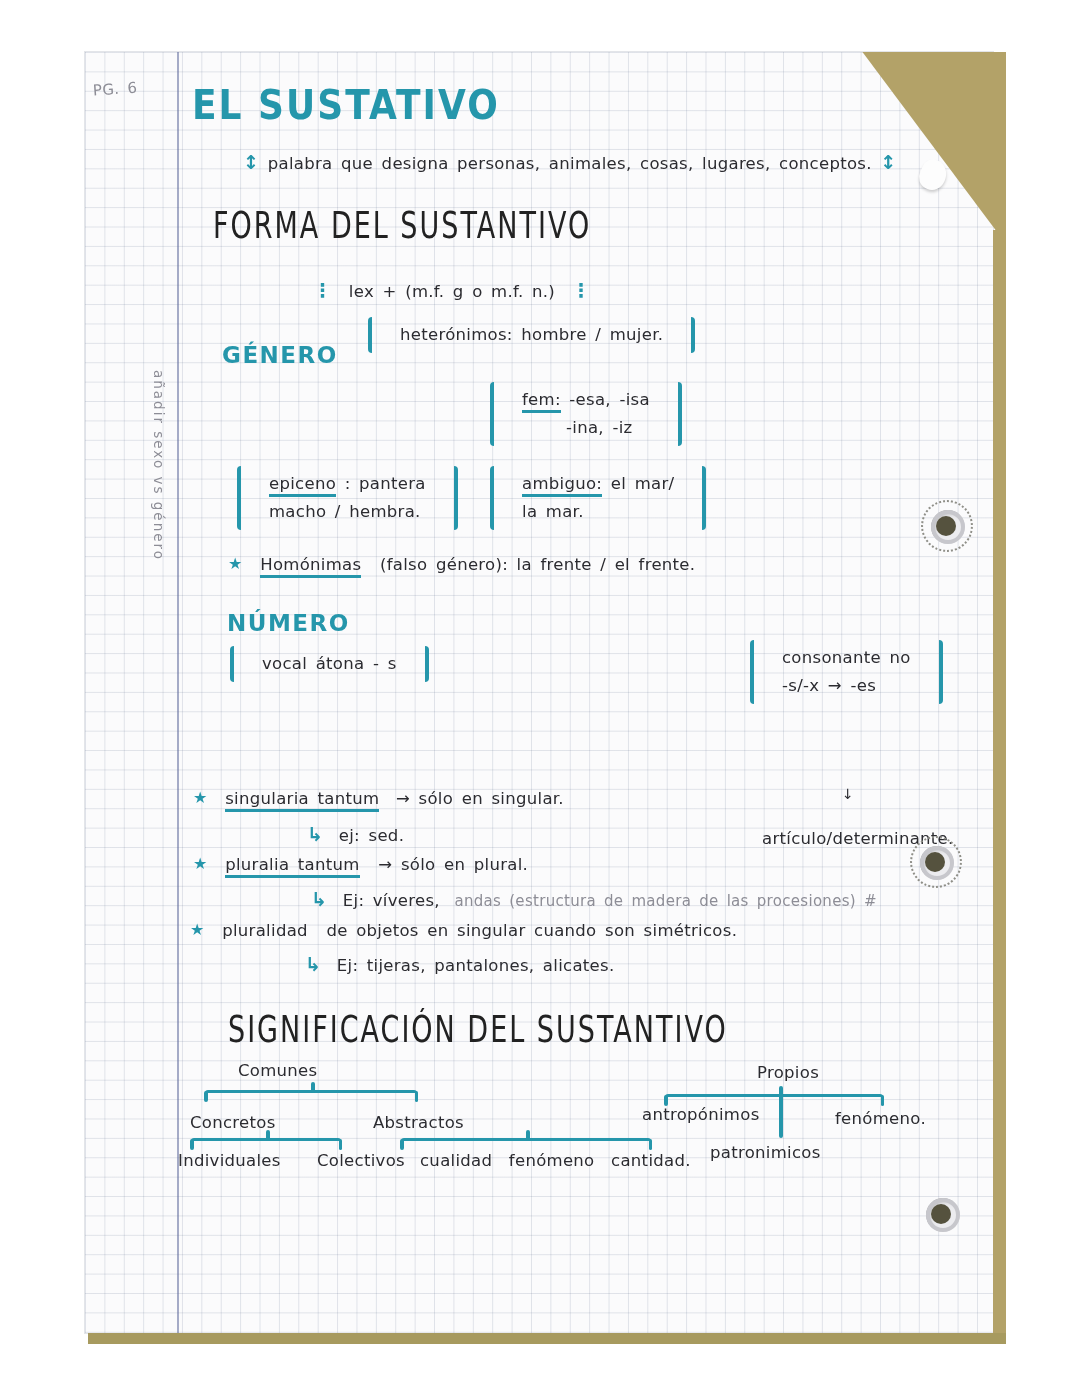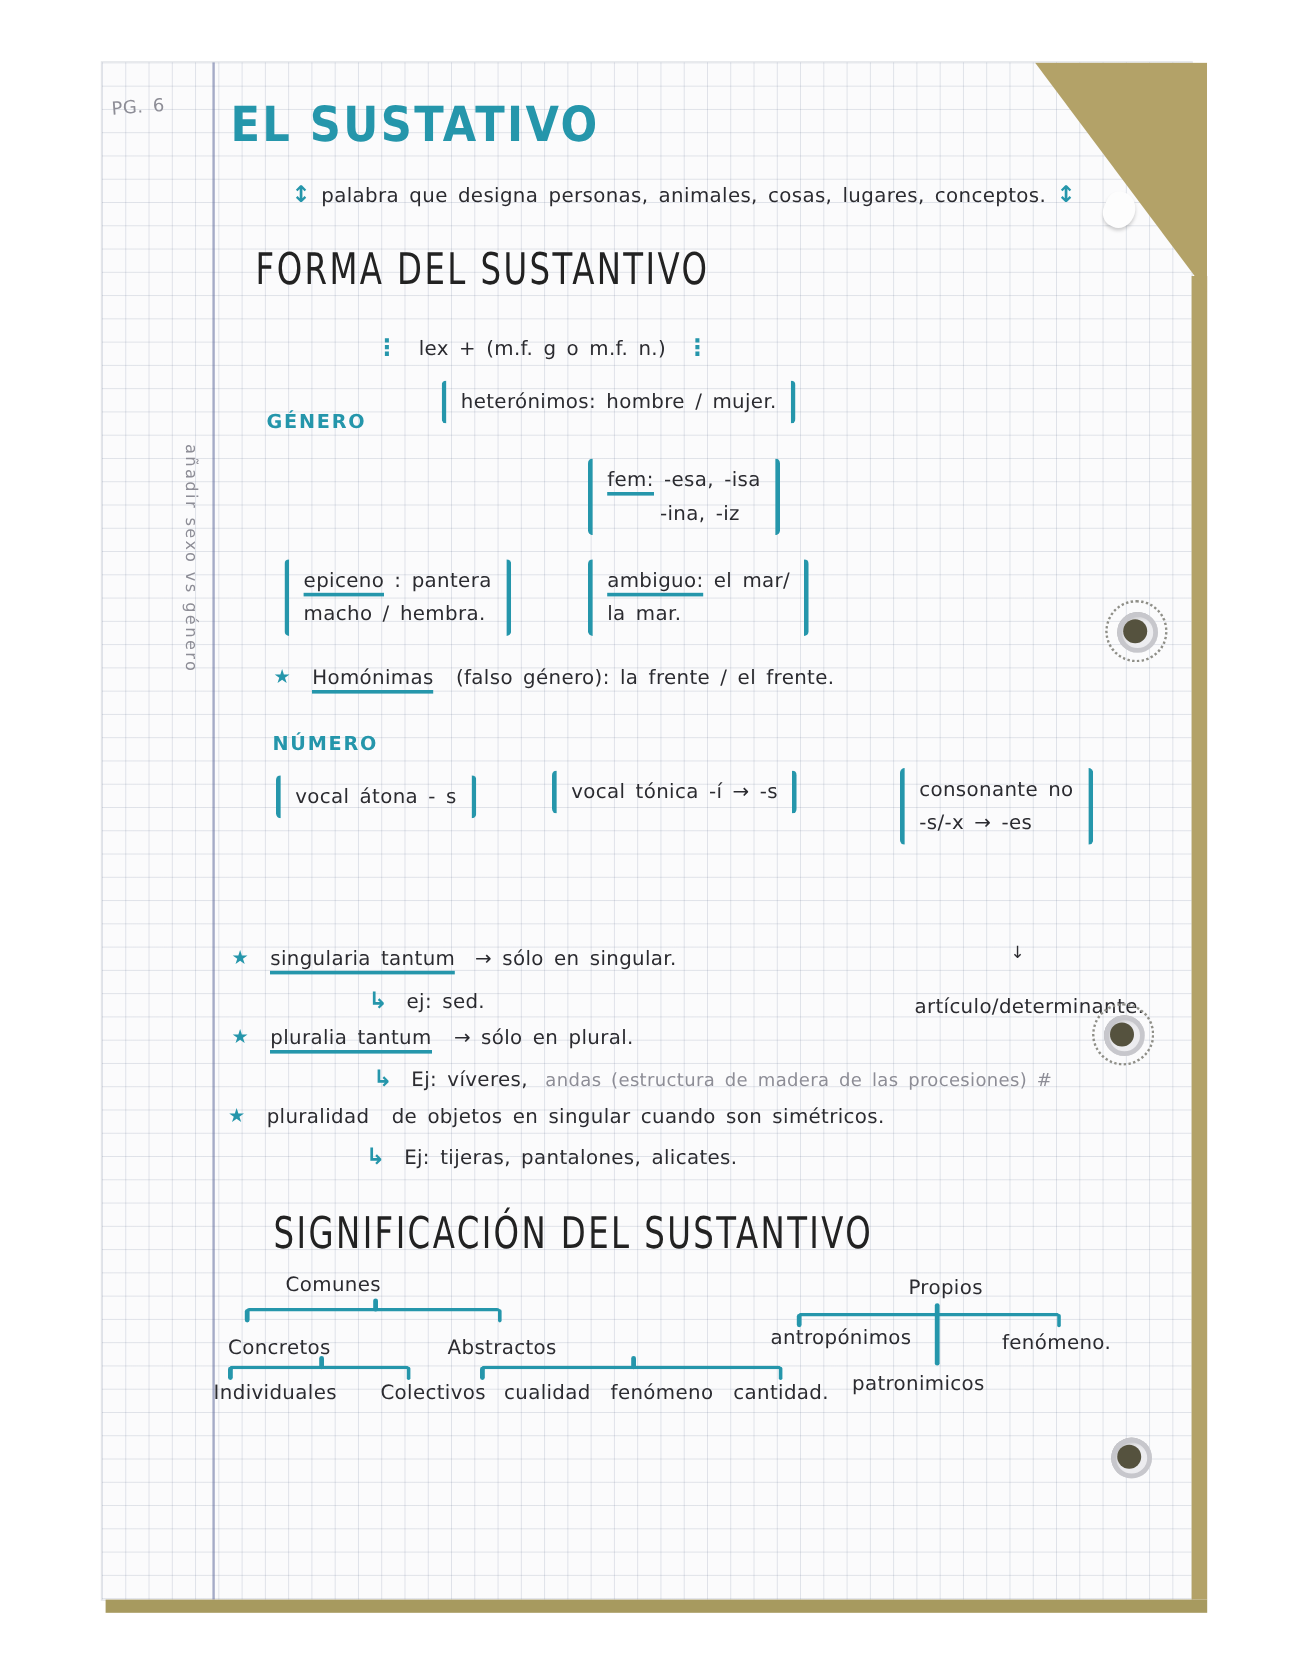"heterónimos: hombre / mujer." .tbox { padding: 4px 12px -> 4px 28px }
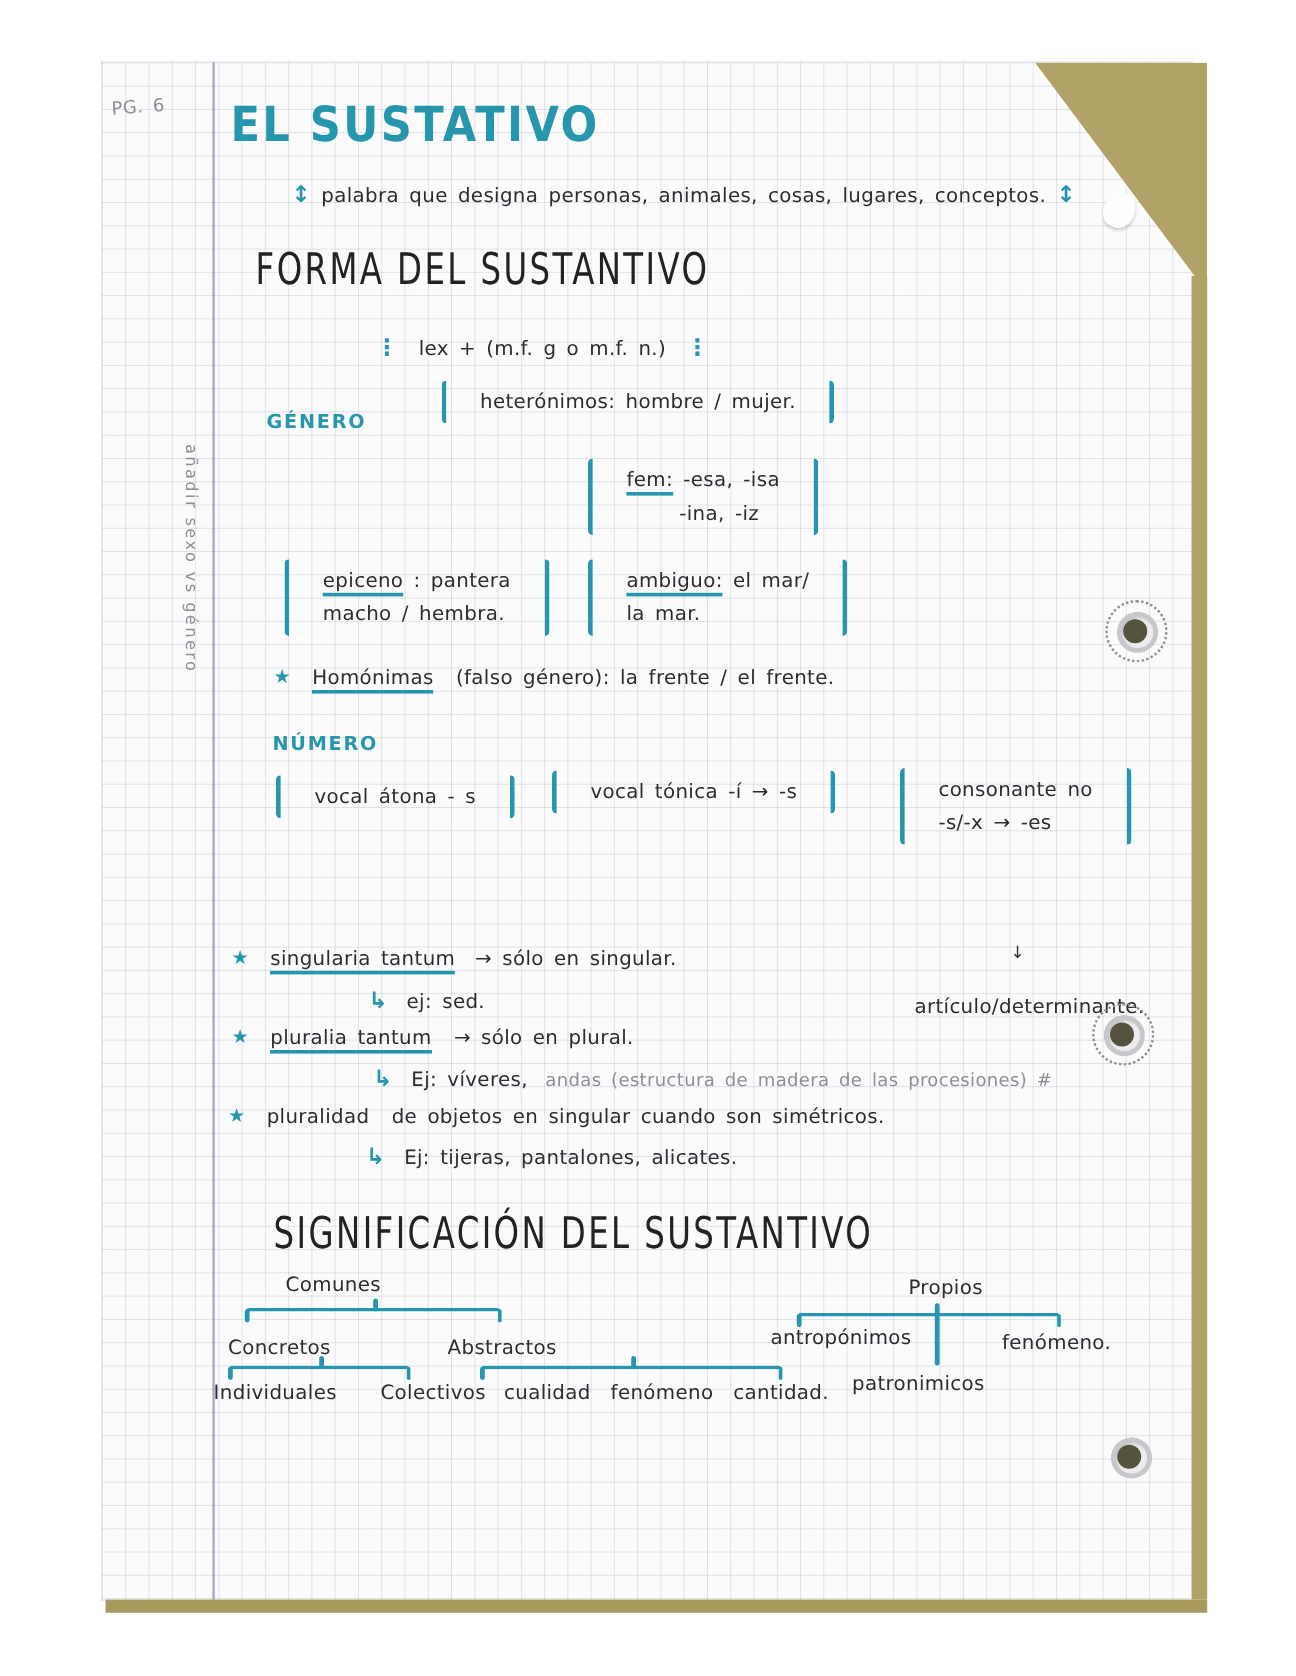"GÉNERO" .teal-heading { font-size: 16px -> 23px }
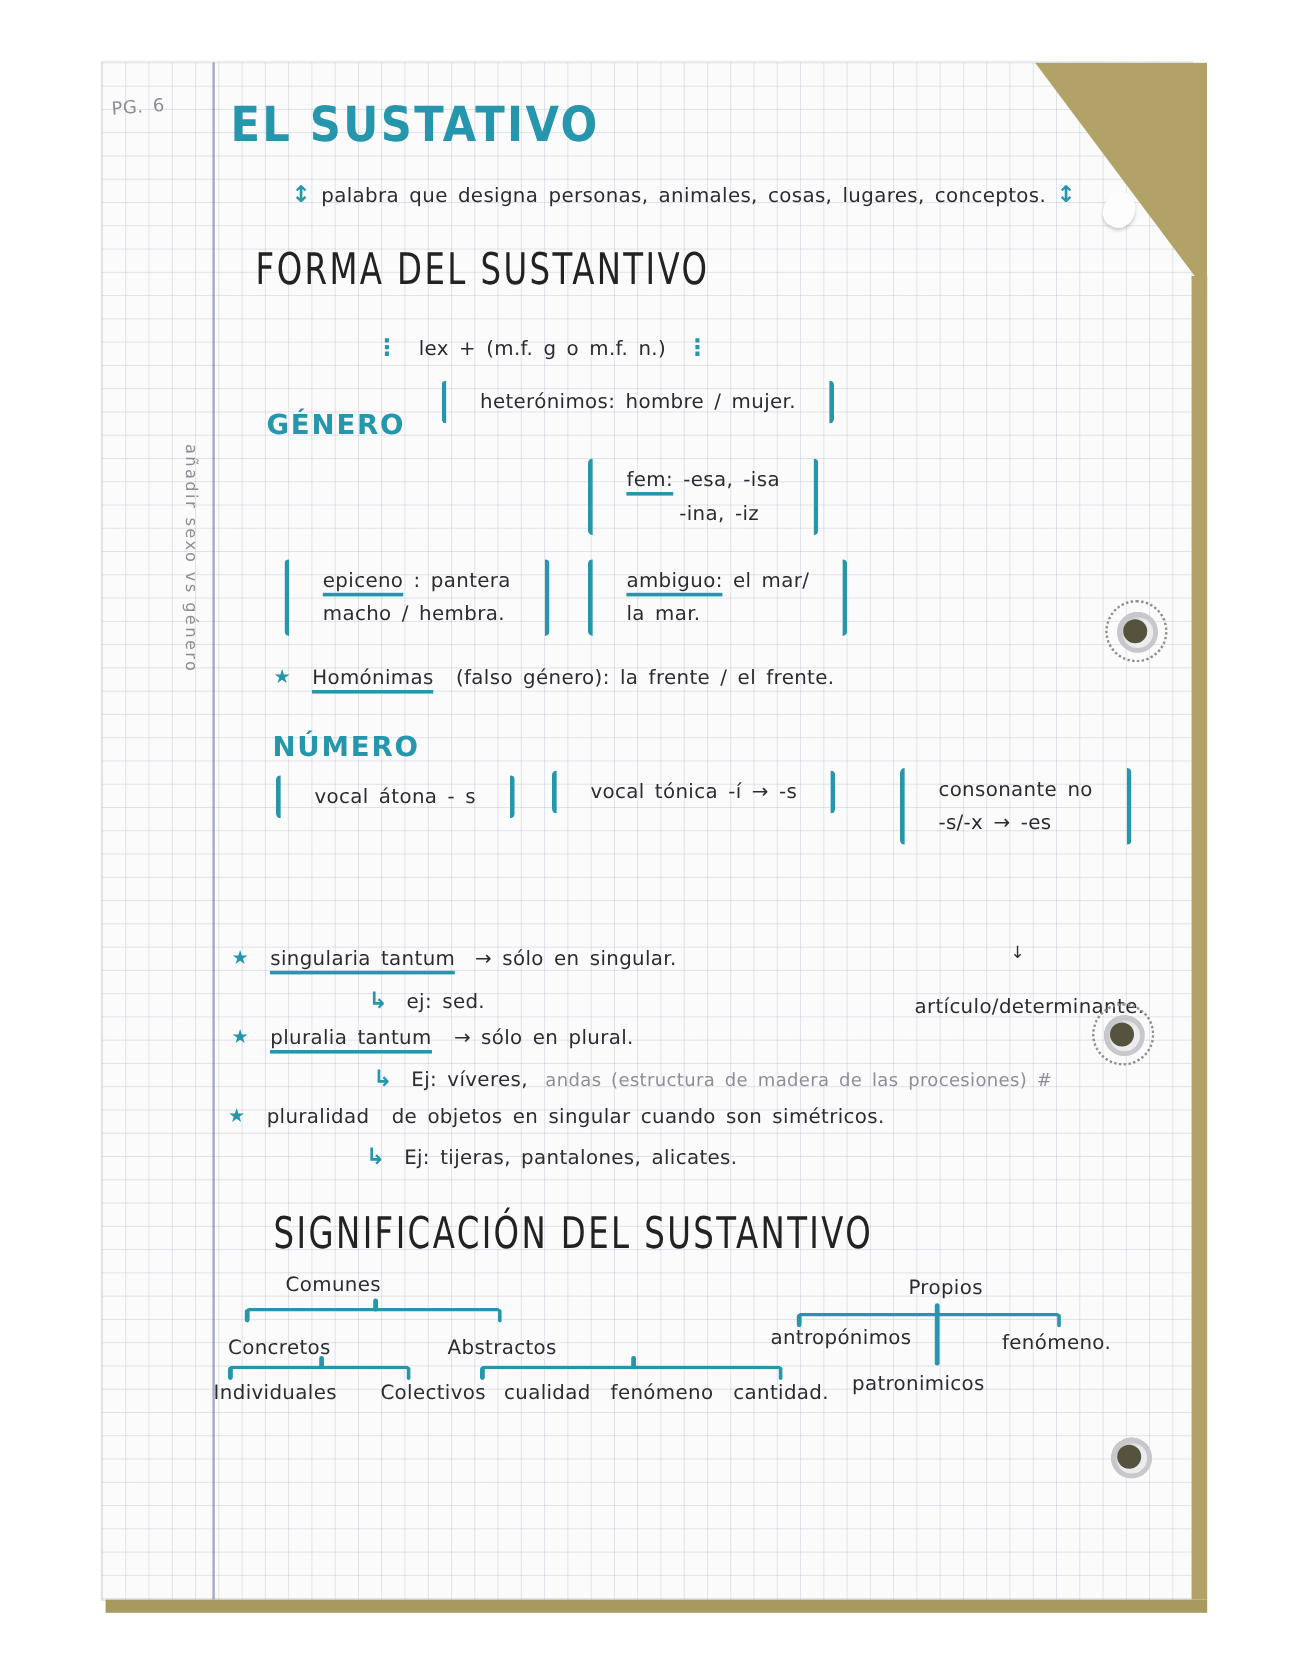"vocal tónica -í → -s" div.tbox { html: <div> <div>vocal tónica -í → -s</div> </div> -> none }
